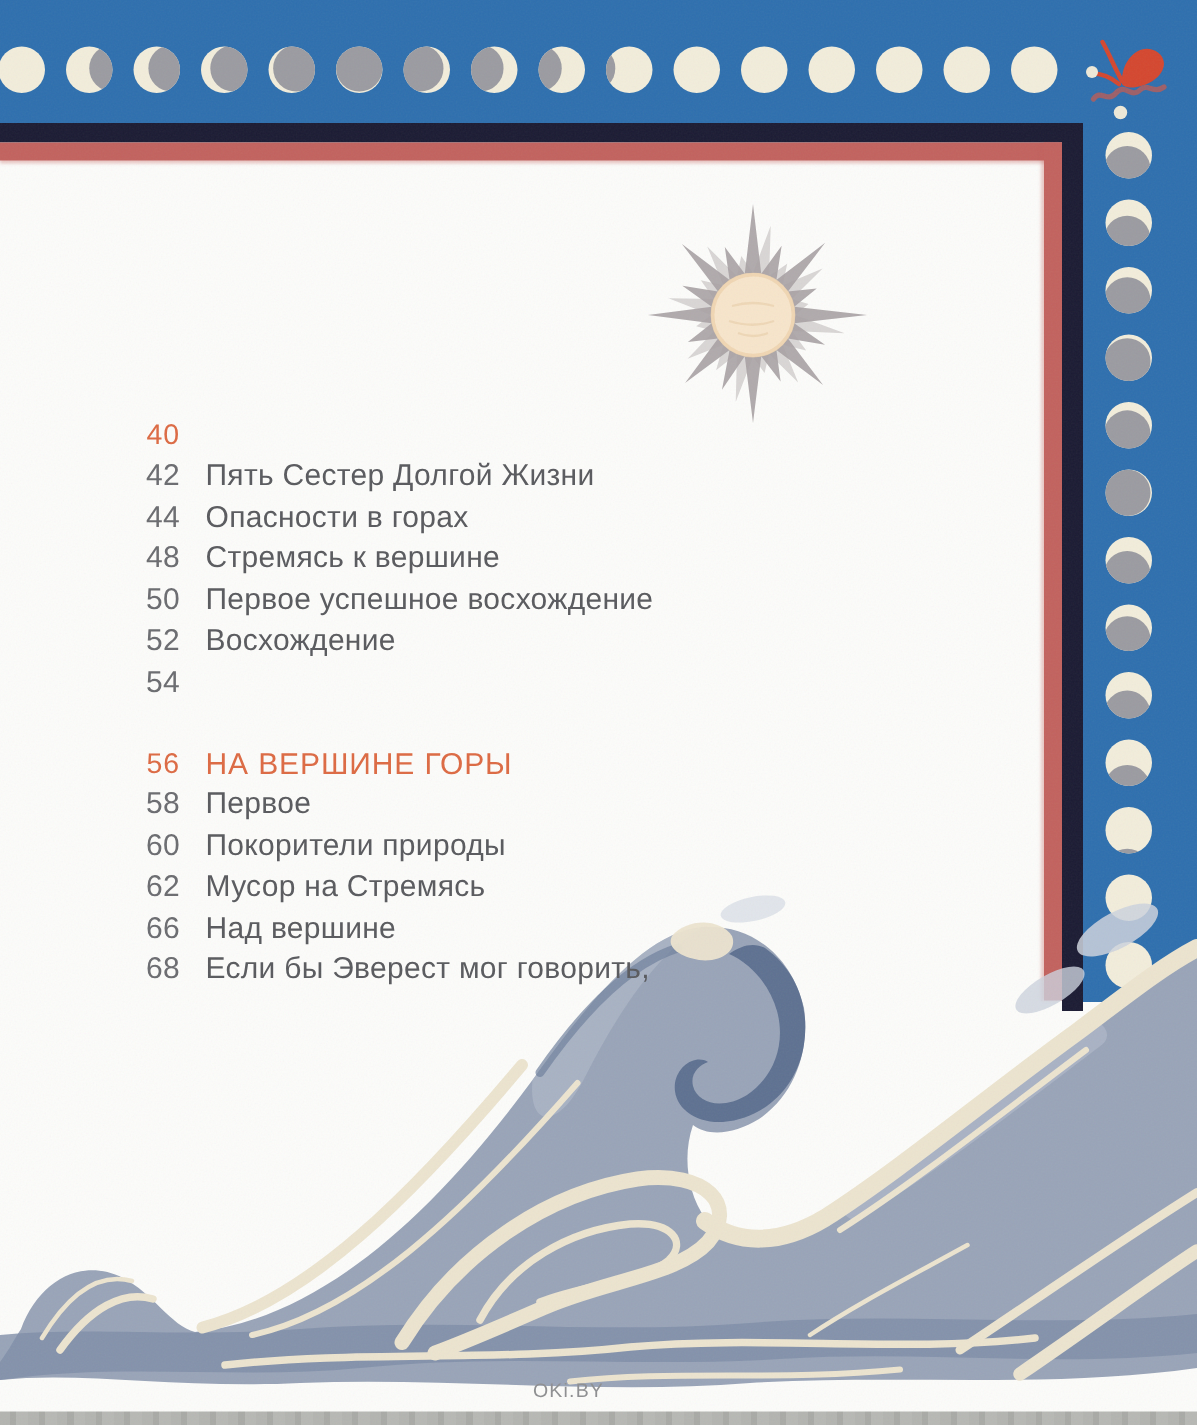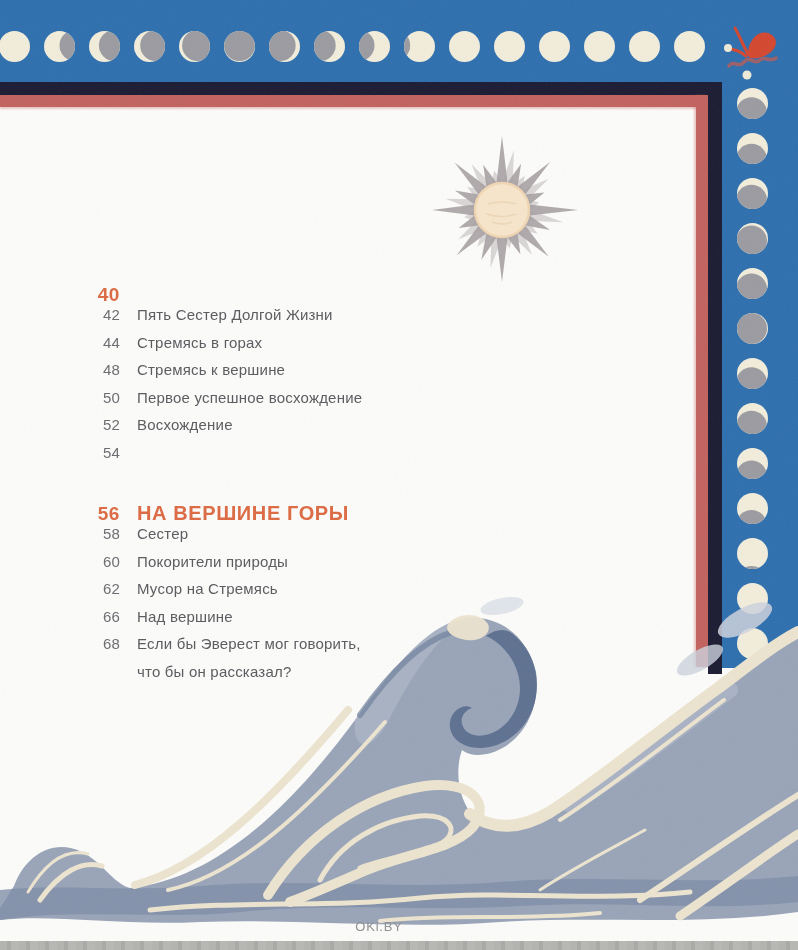"40" .toc-header-row { align-items: flex-end -> flex-start; font-weight: 700 -> 400 }
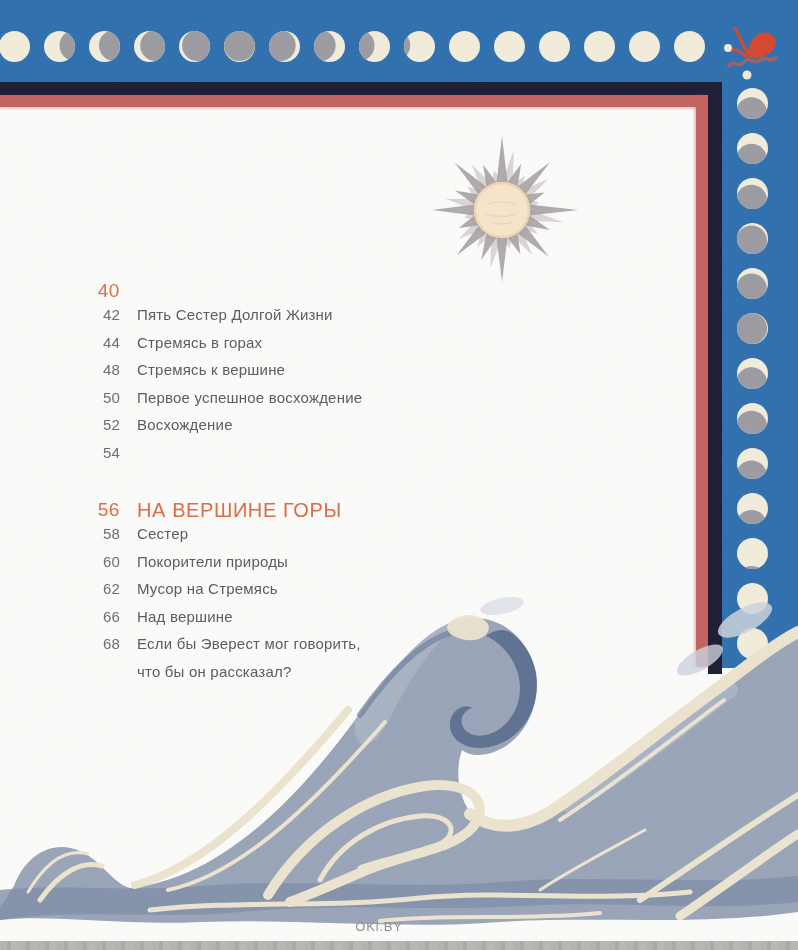"42" .toc-row { font-size: 15px -> 20px }
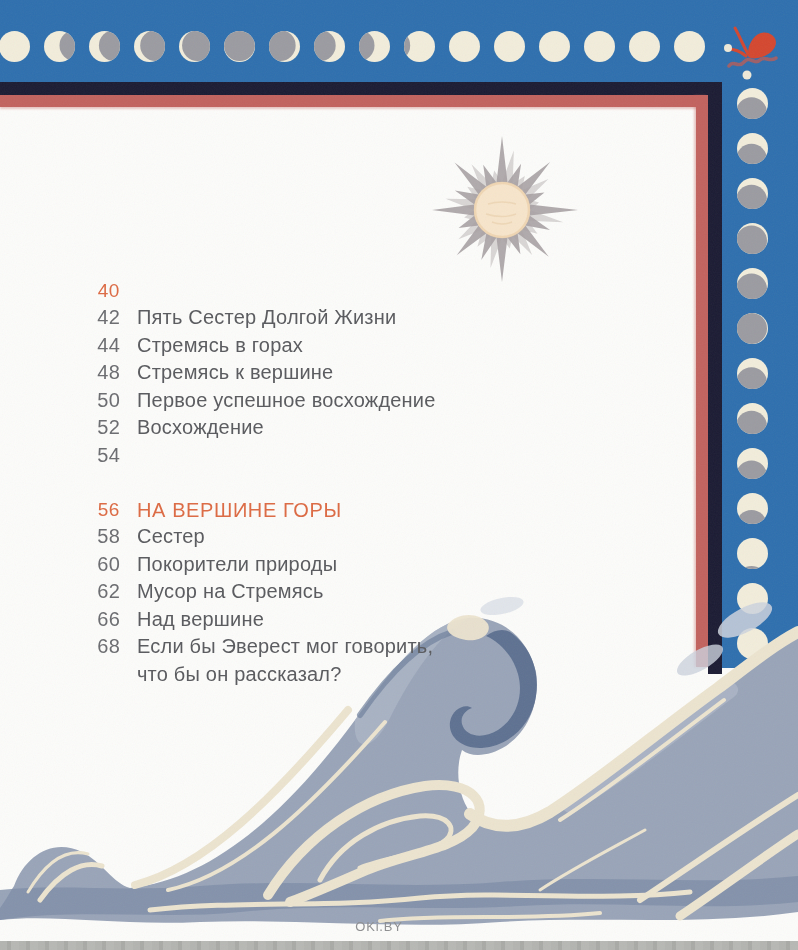"Стремясь в горах" span.lbl { text: Стремясь -> Опасности }
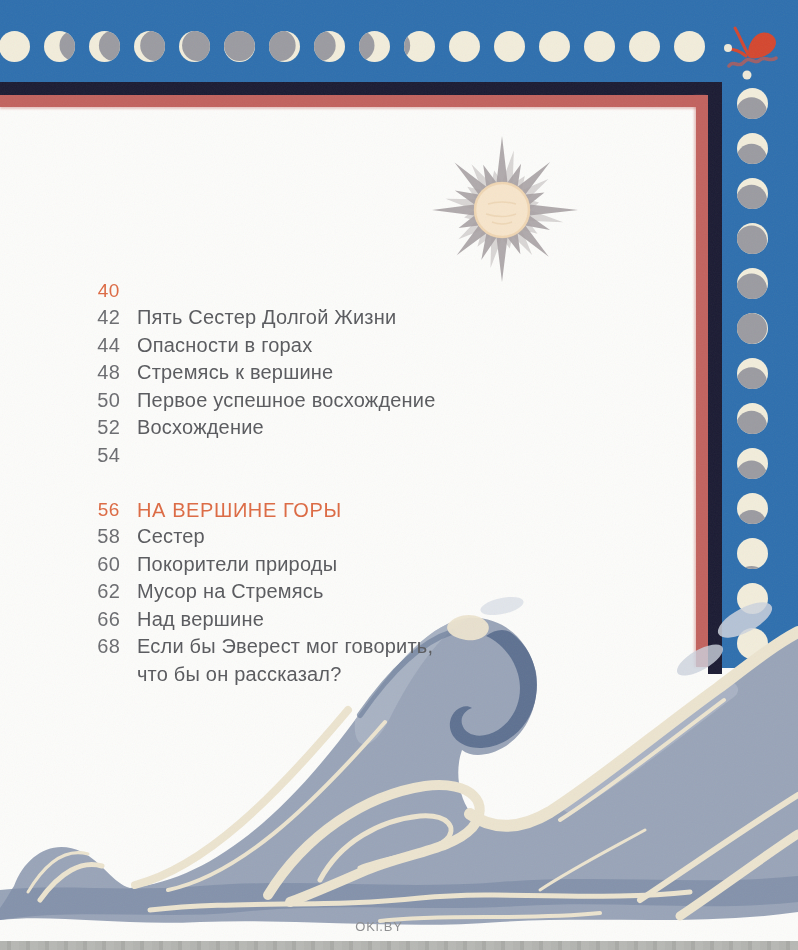"Сестер" span.lbl { text: Сестер -> Первое }
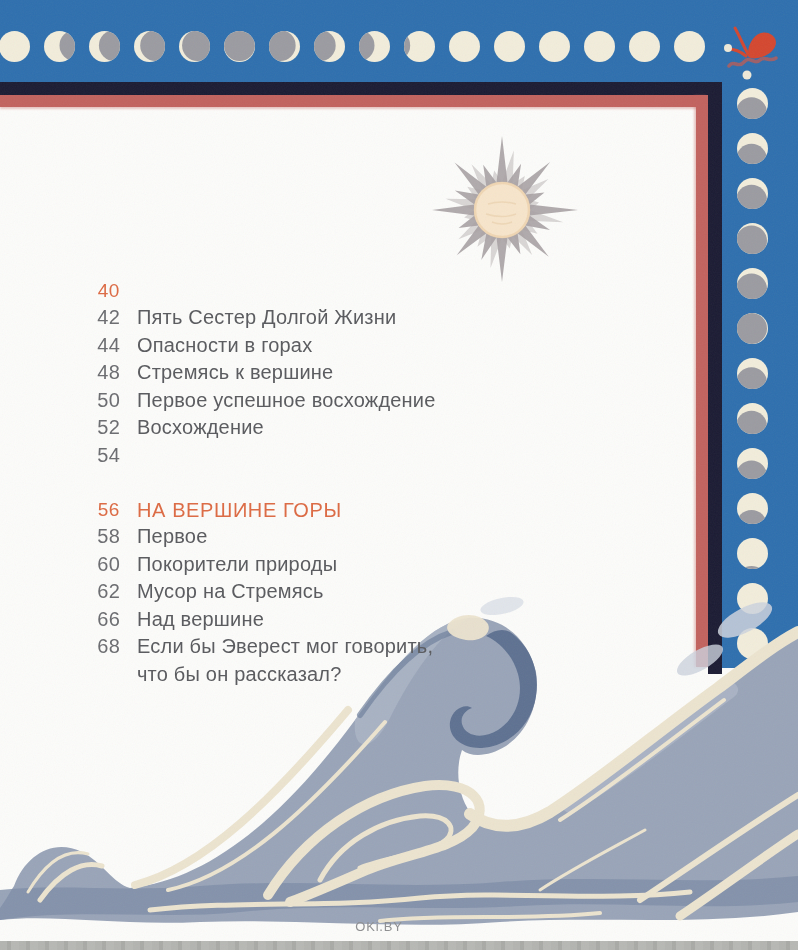"что бы он рассказал?" div.toc-row { html: <div> <span></span> <span>что бы он рассказал?</span> </div> -> none }
